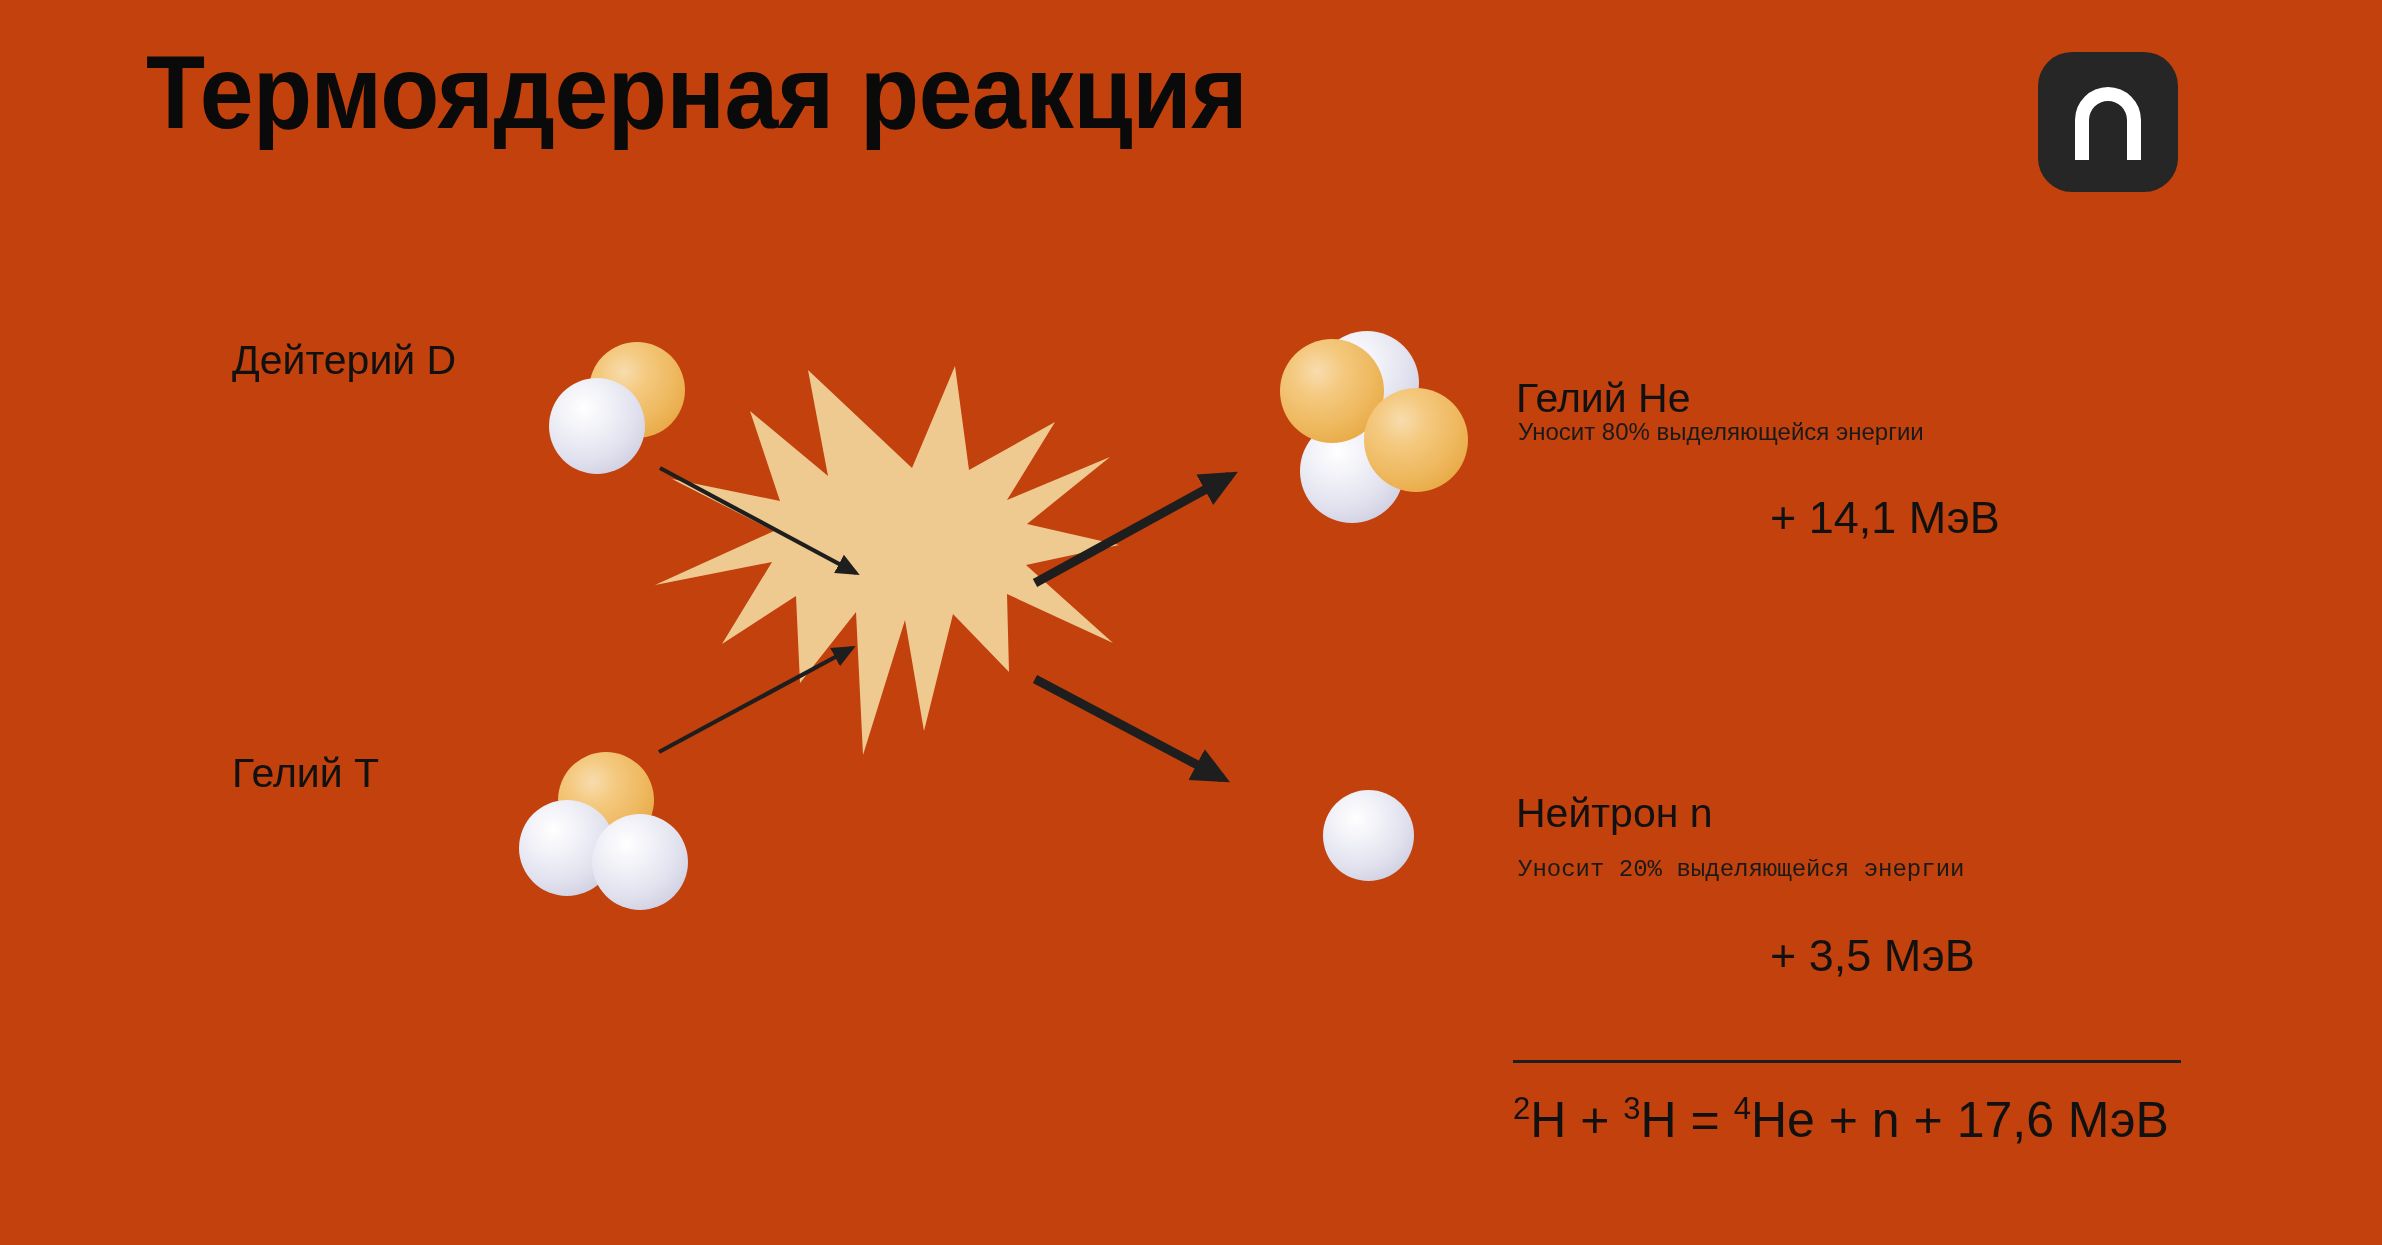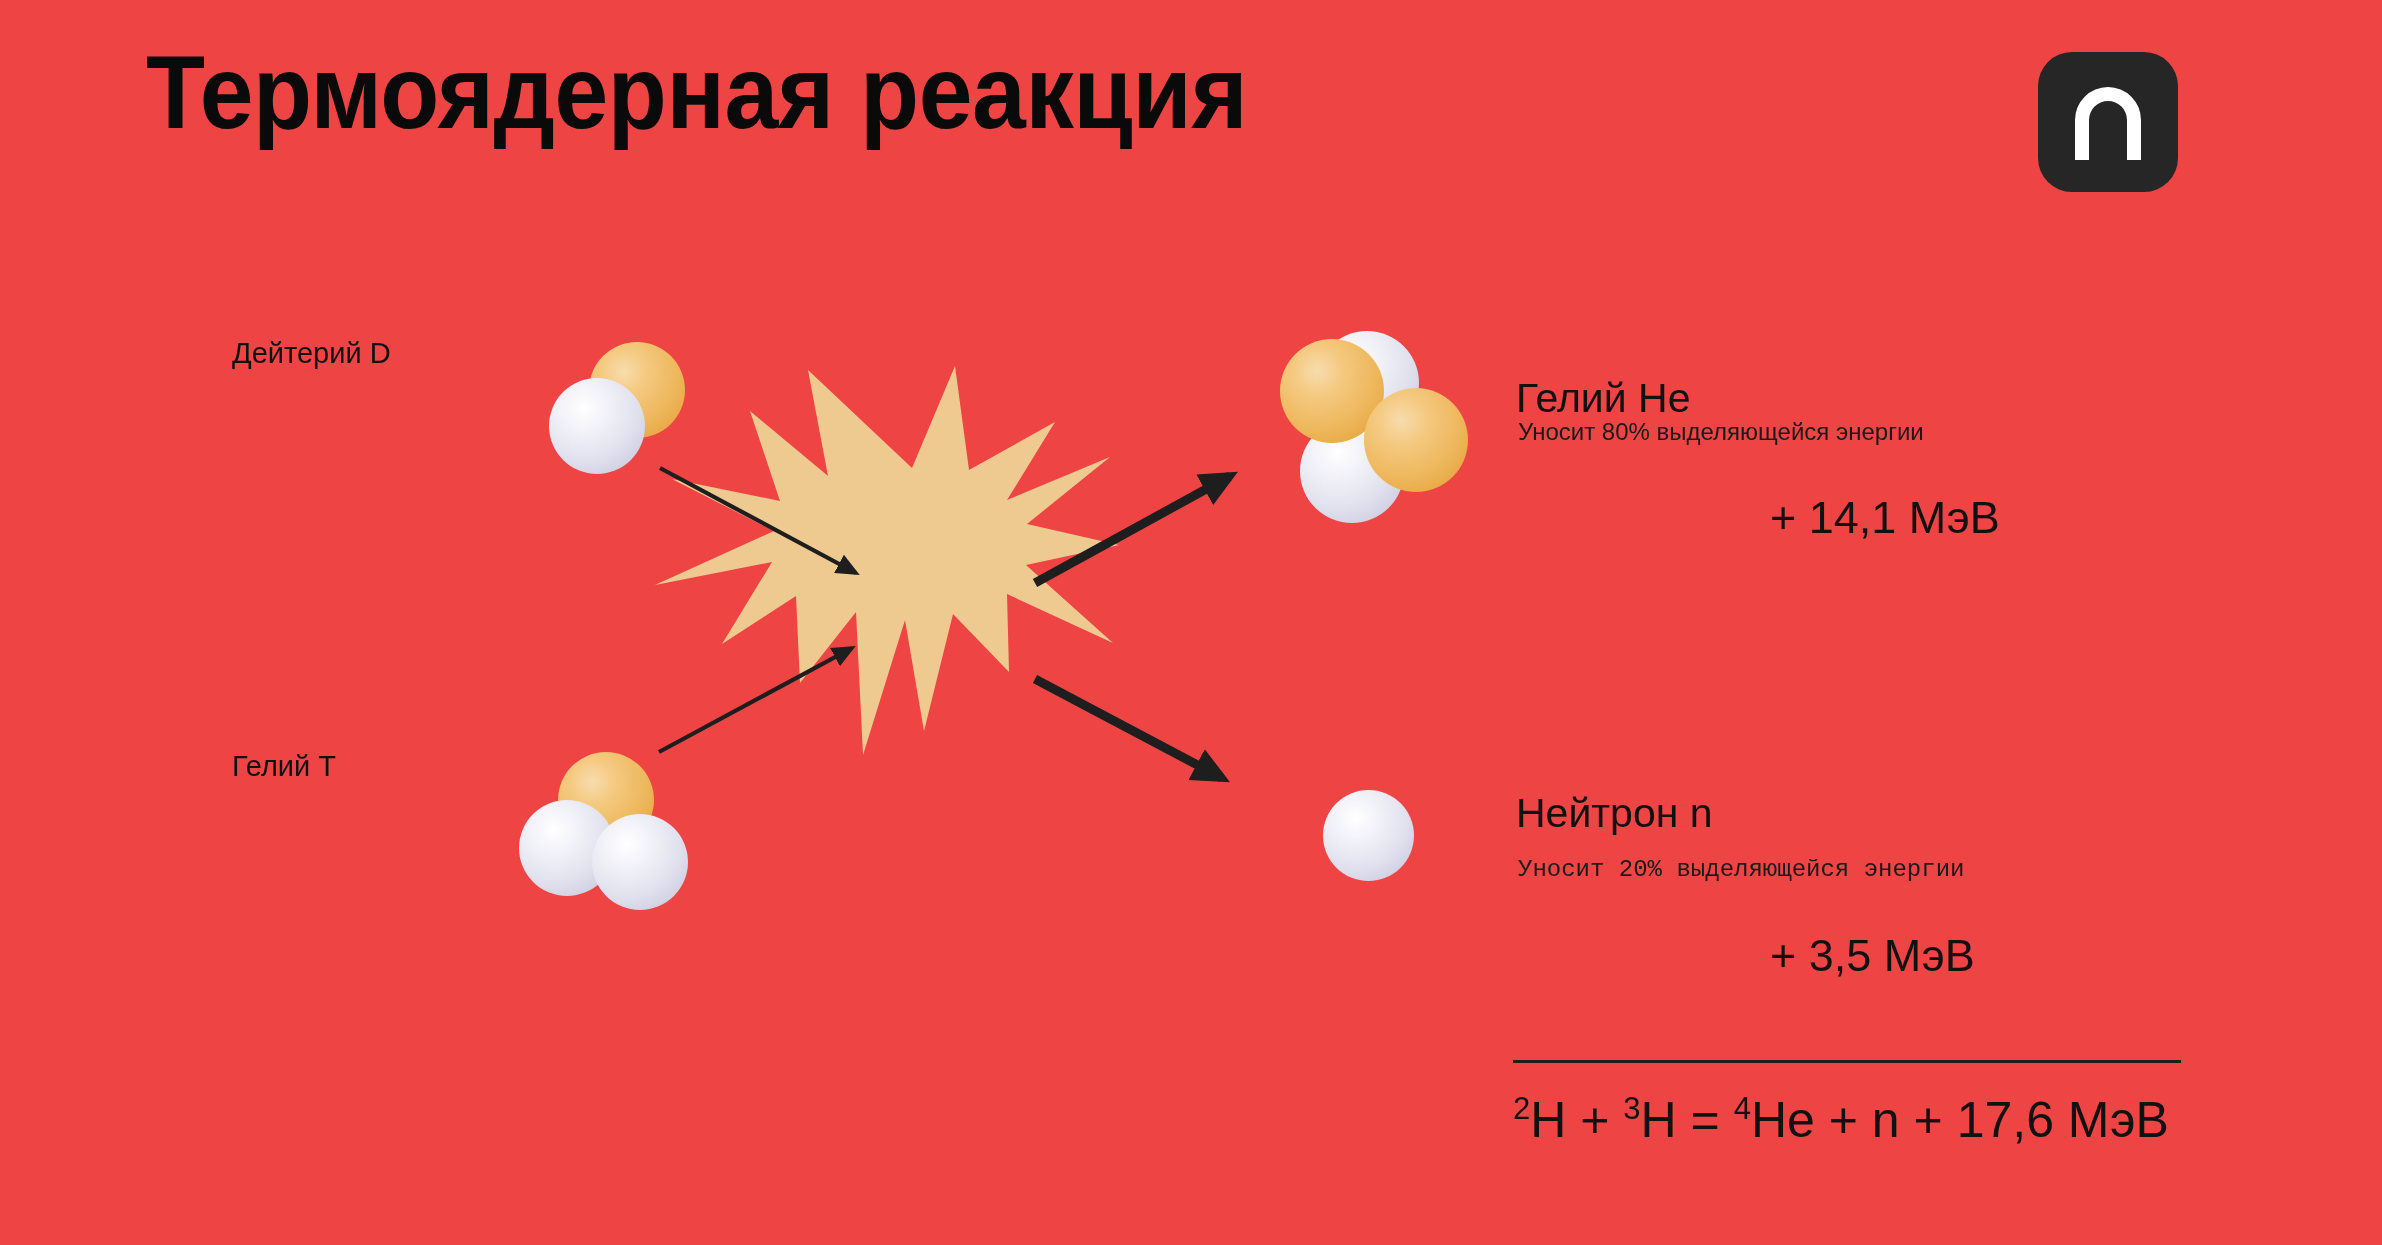"Термоядерная реакция" #slide { background: #ef4444 -> #c2410c }
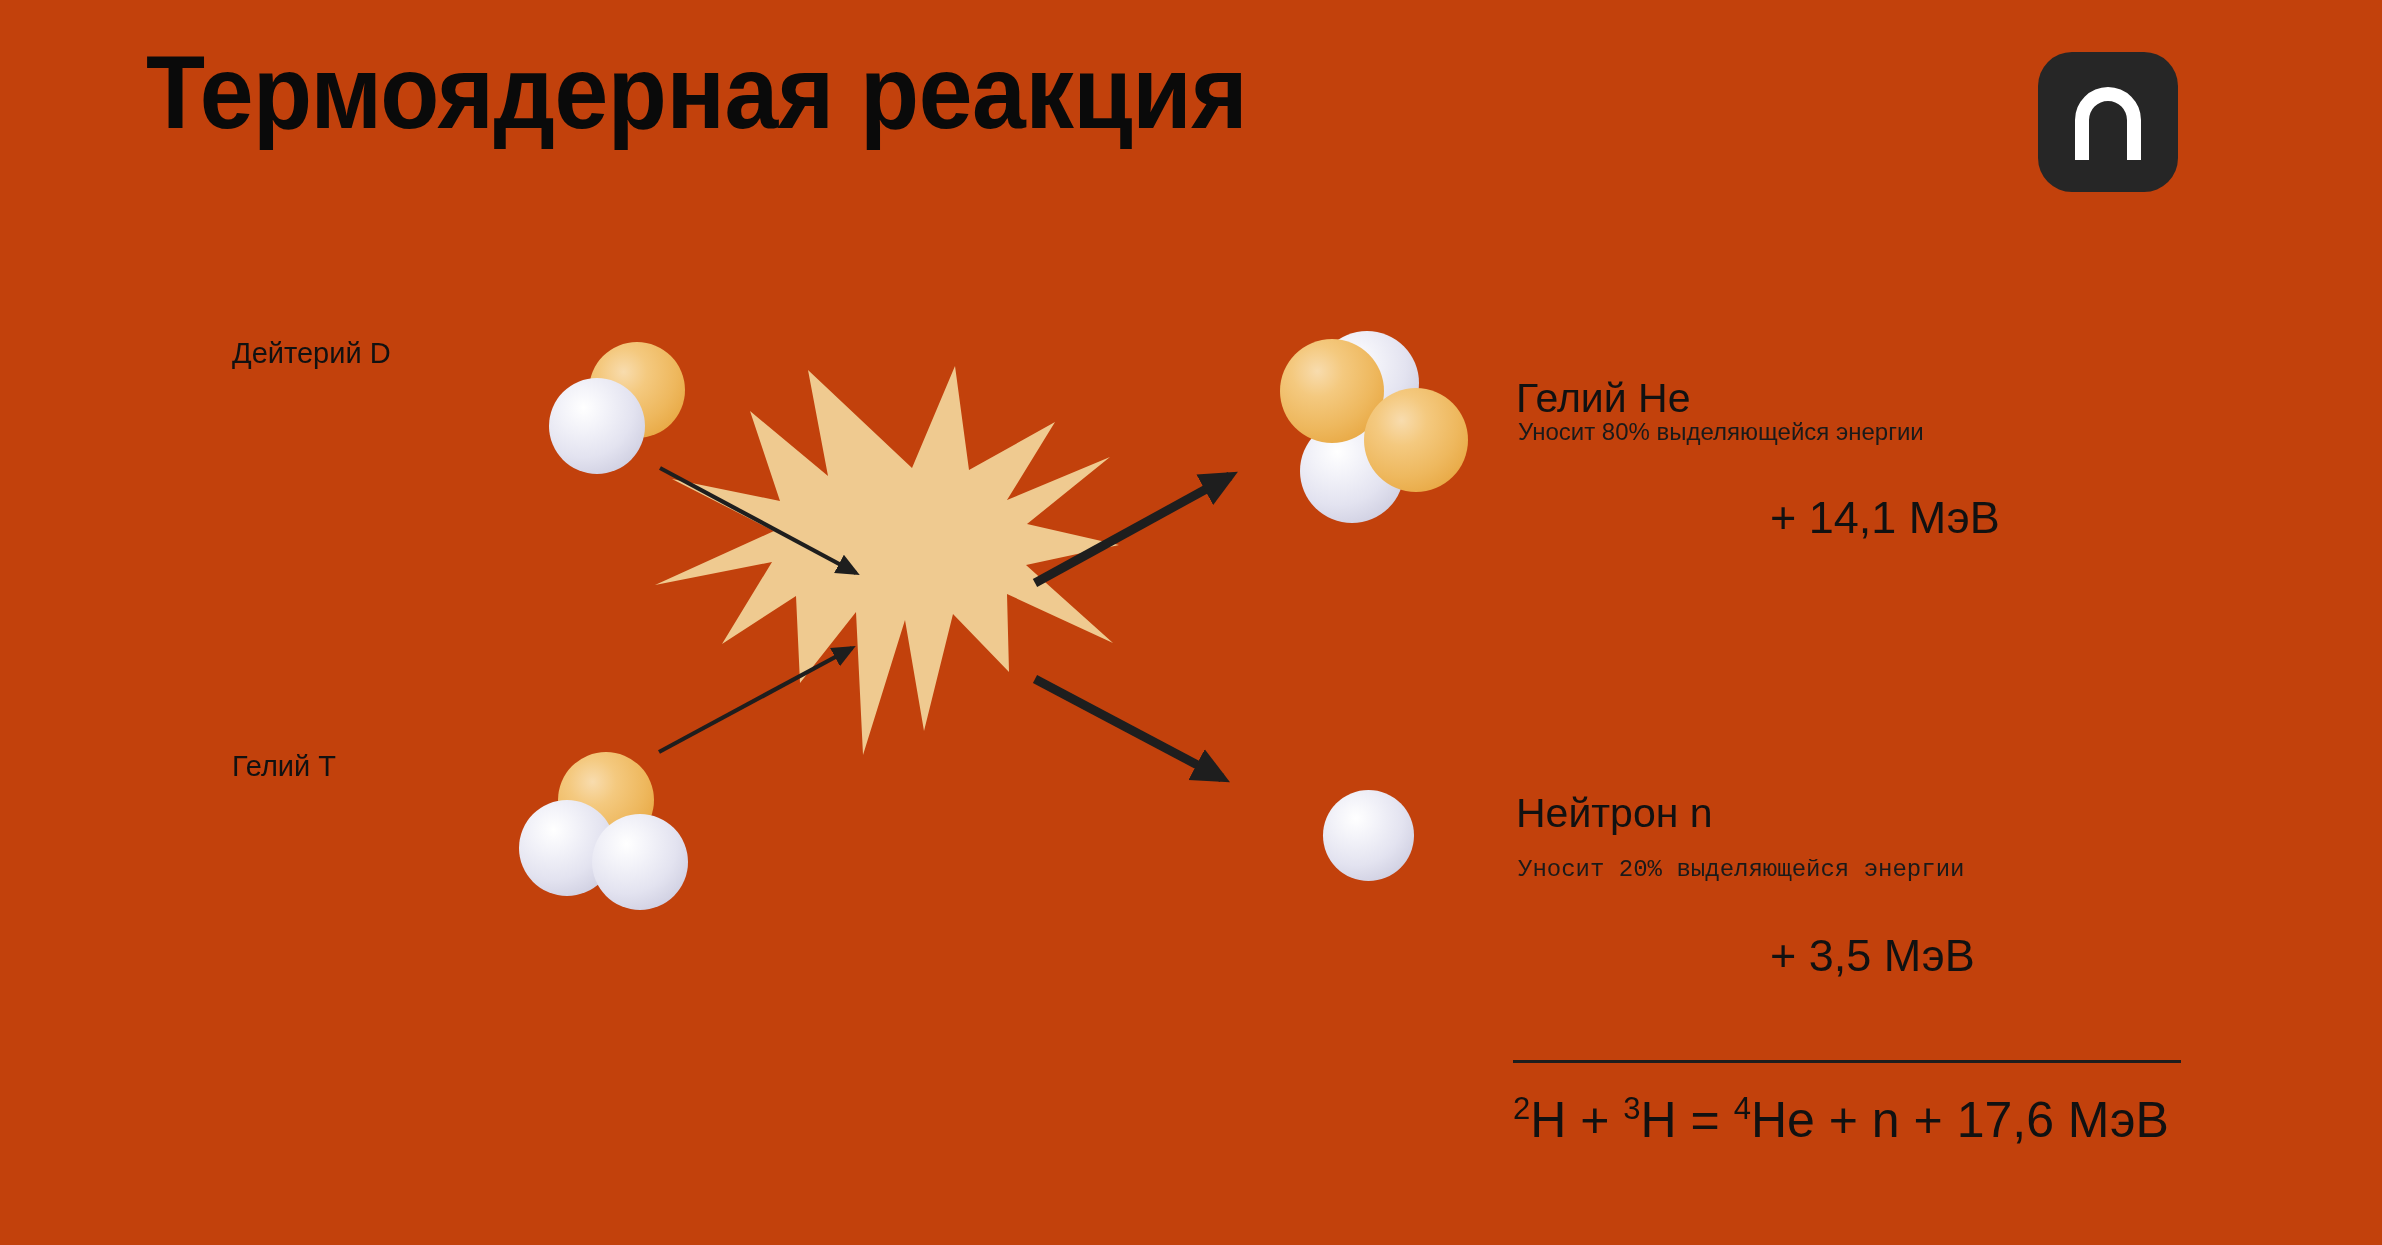"Дейтерий D" .lbl-in { font-size: 29px -> 41px }
